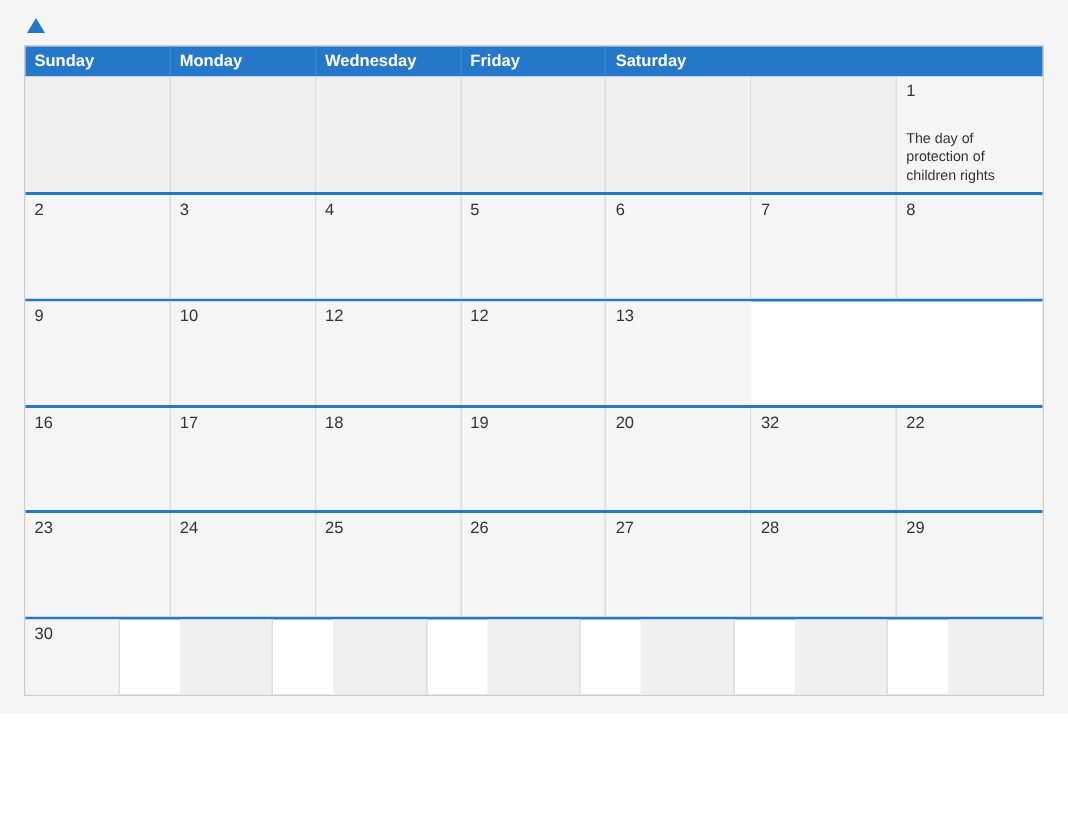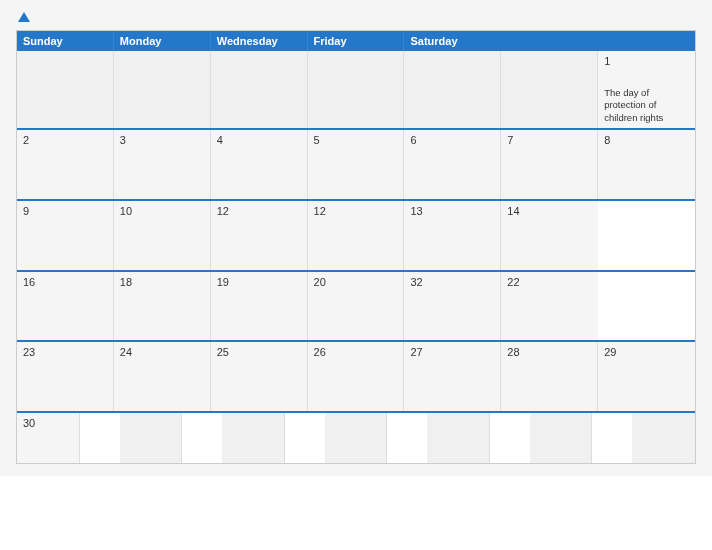"14" div.day-cell { html: <div> <span>14</span> </div> -> none }
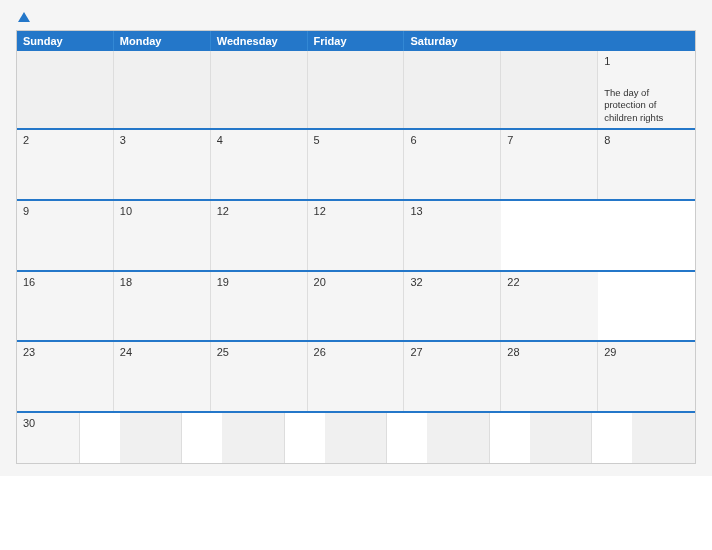"17" div.day-cell { html: none -> <div> <span>17</span> </div> }
